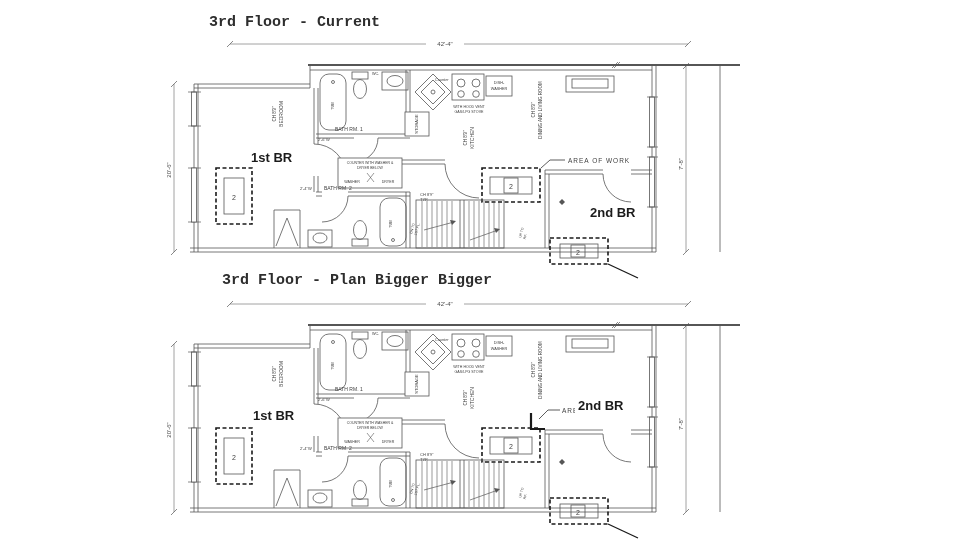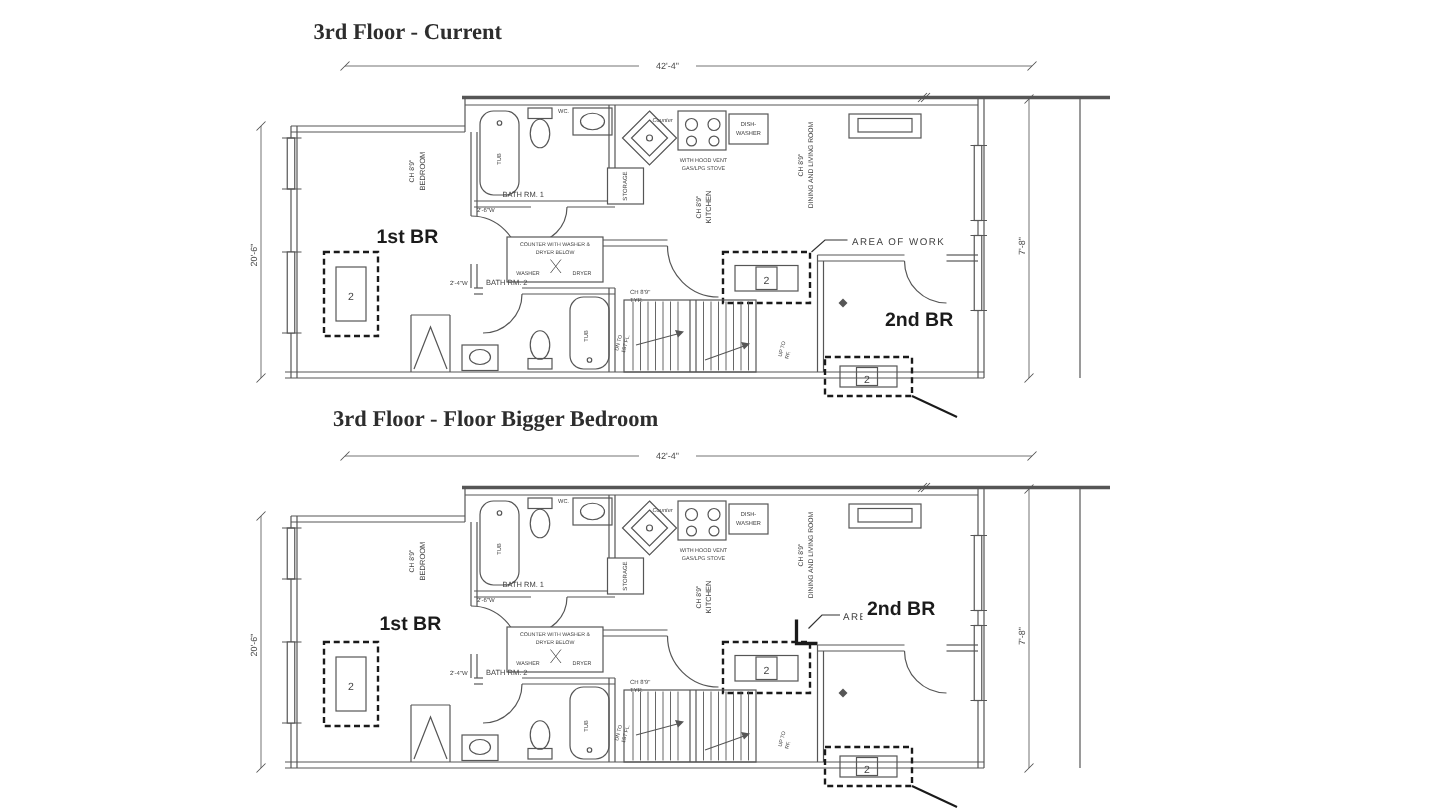"3rd Floor - Current" .plan-title { font-family: Liberation Serif, serif -> Liberation Mono, monospace }
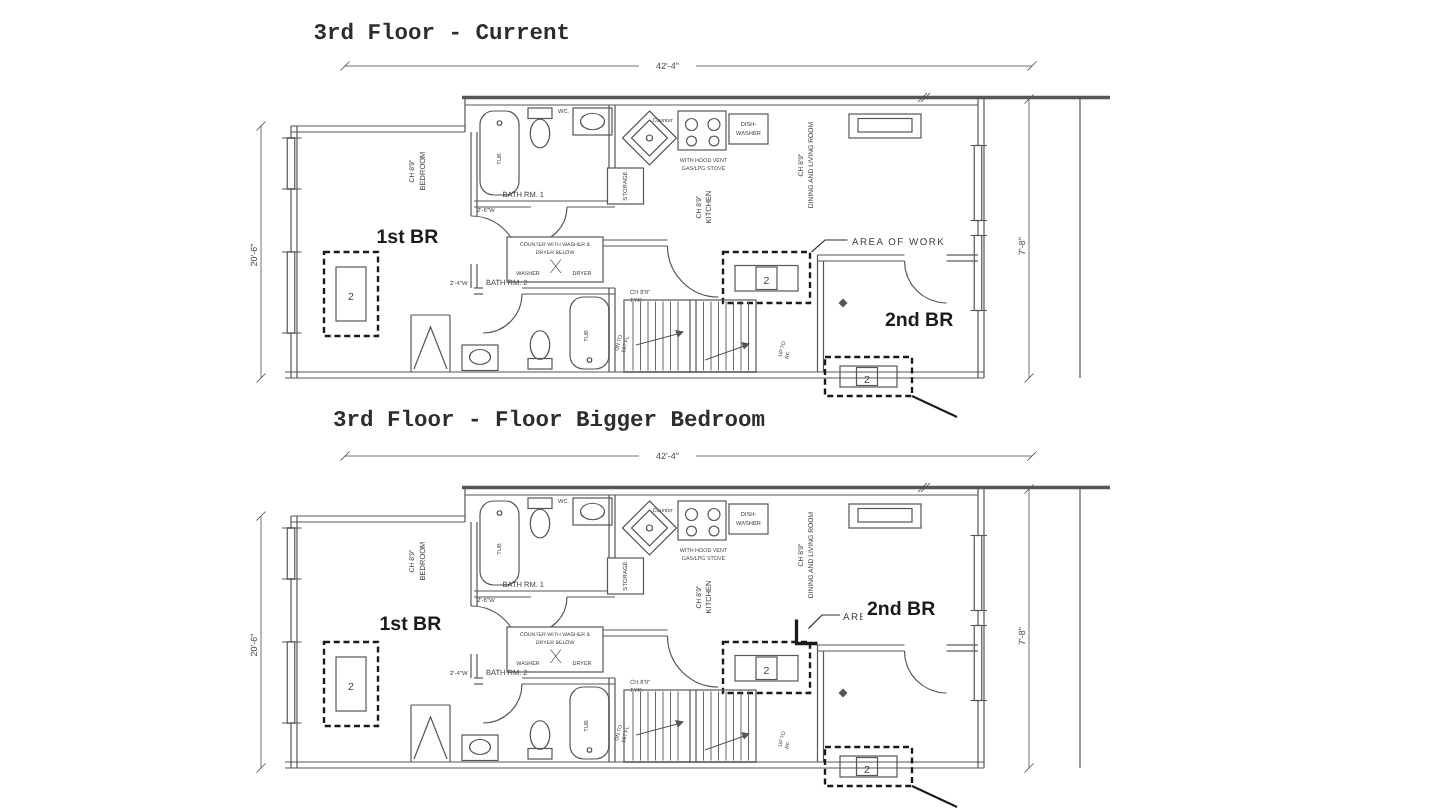"3rd Floor - Floor Bigger" div.plan-title { text: Floor Bigger Bedroom -> Plan Bigger Bigger }
